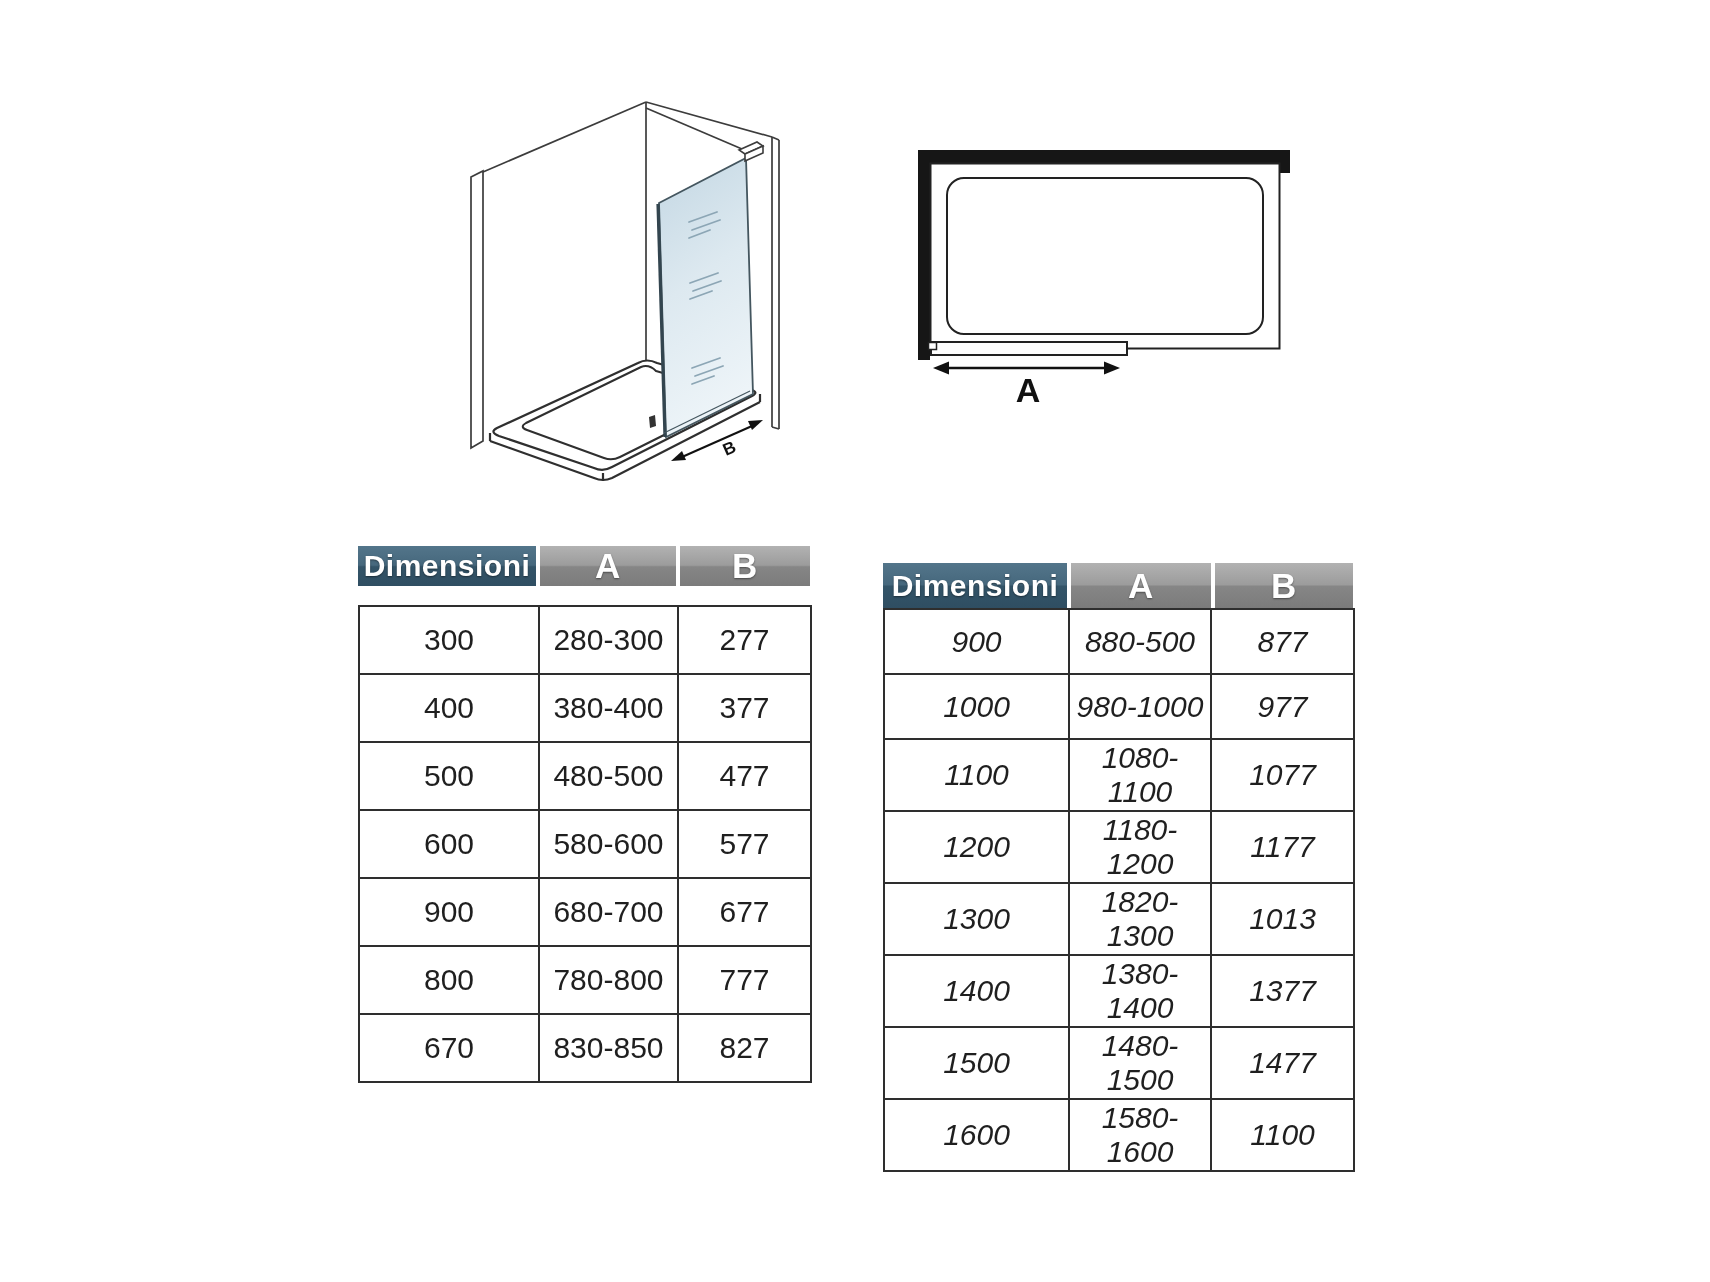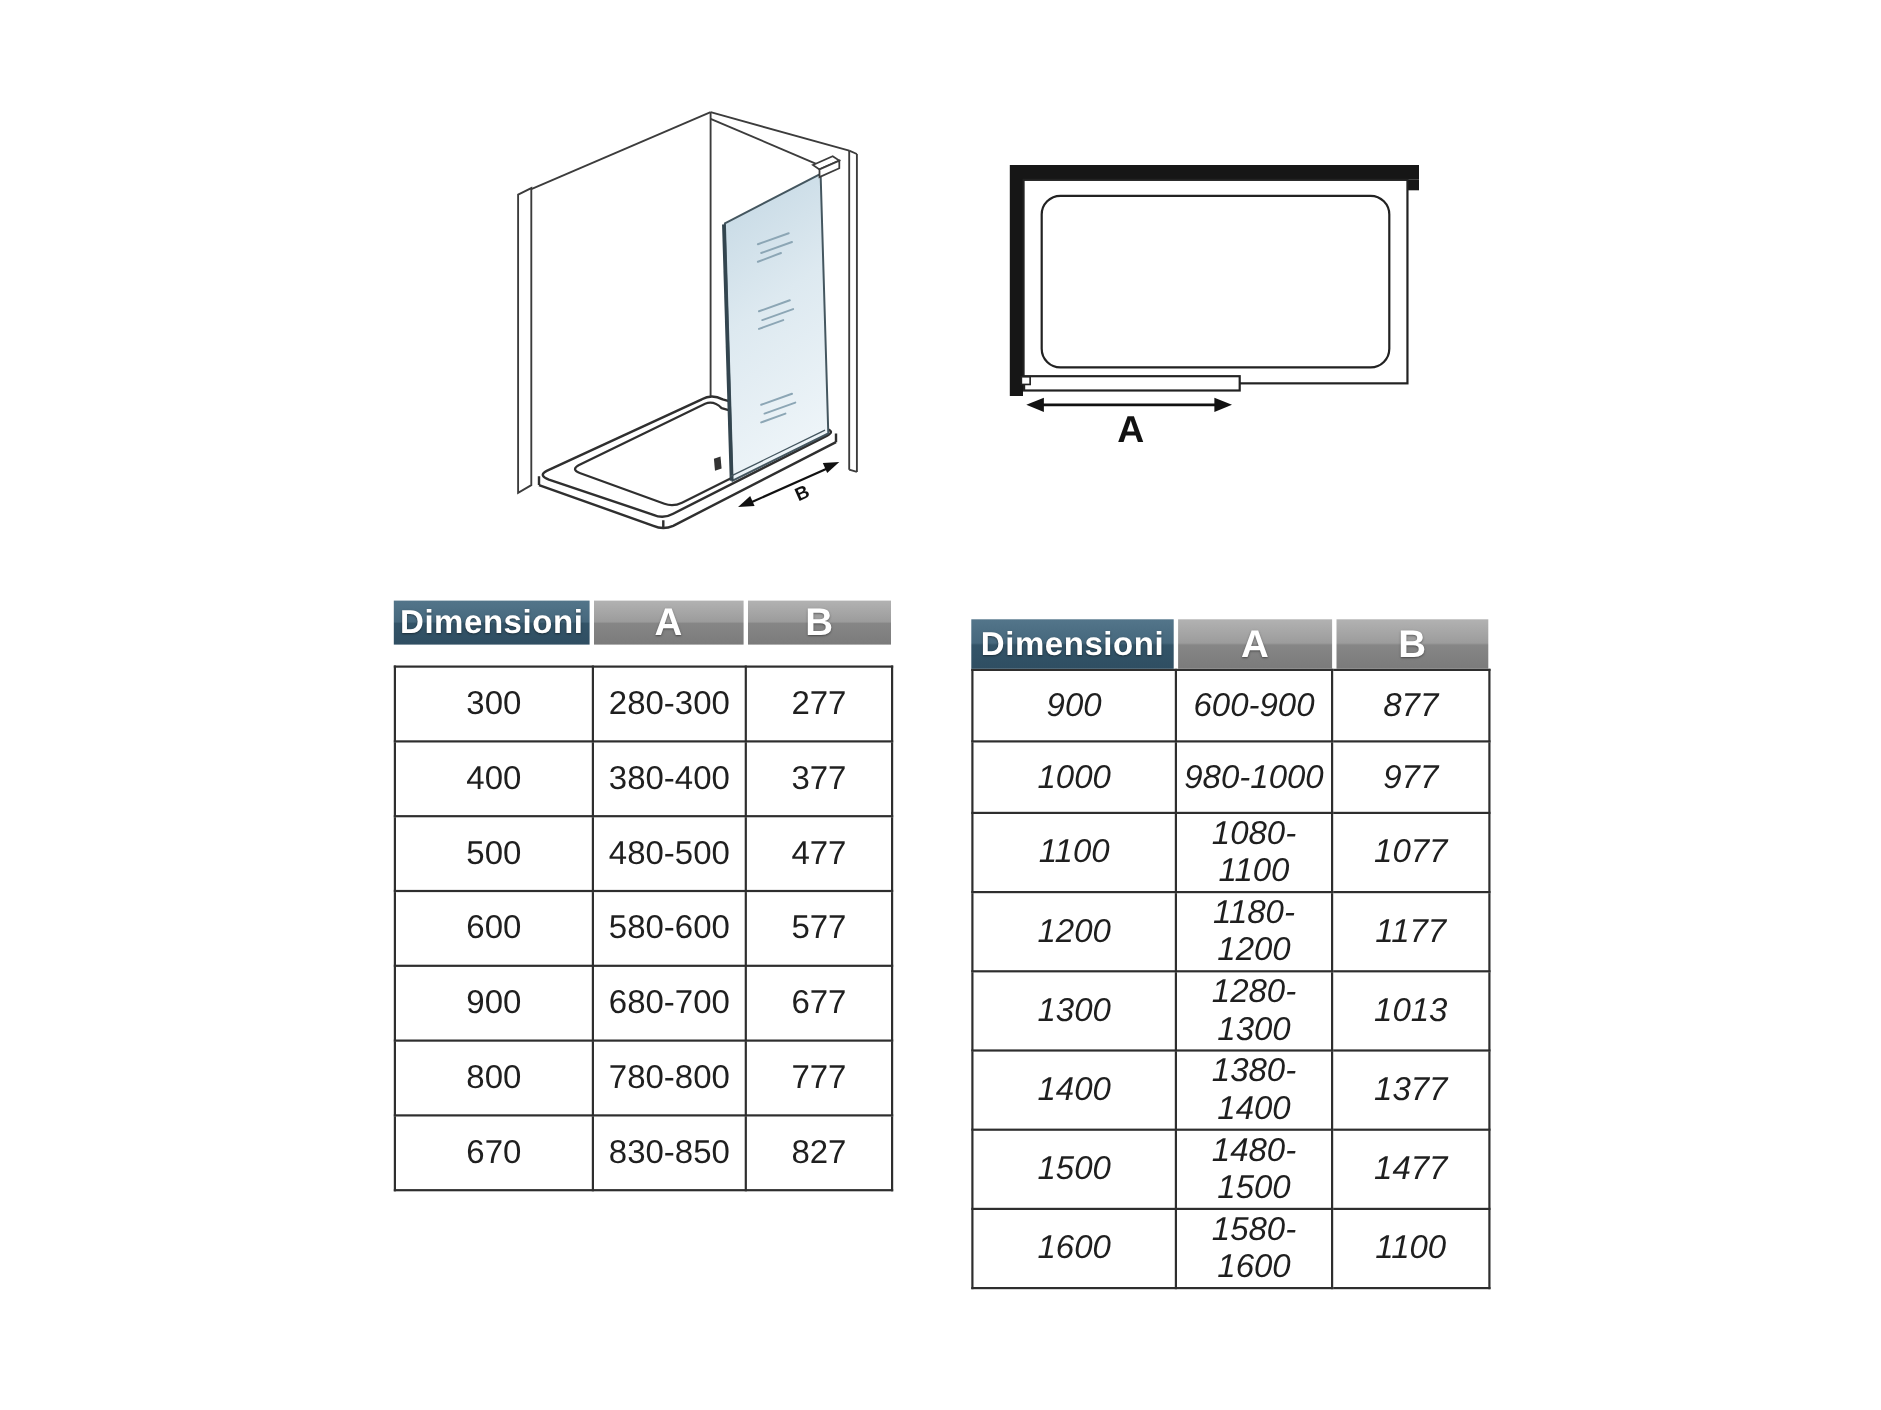"600-900" td { text: 600-900 -> 880-500 }
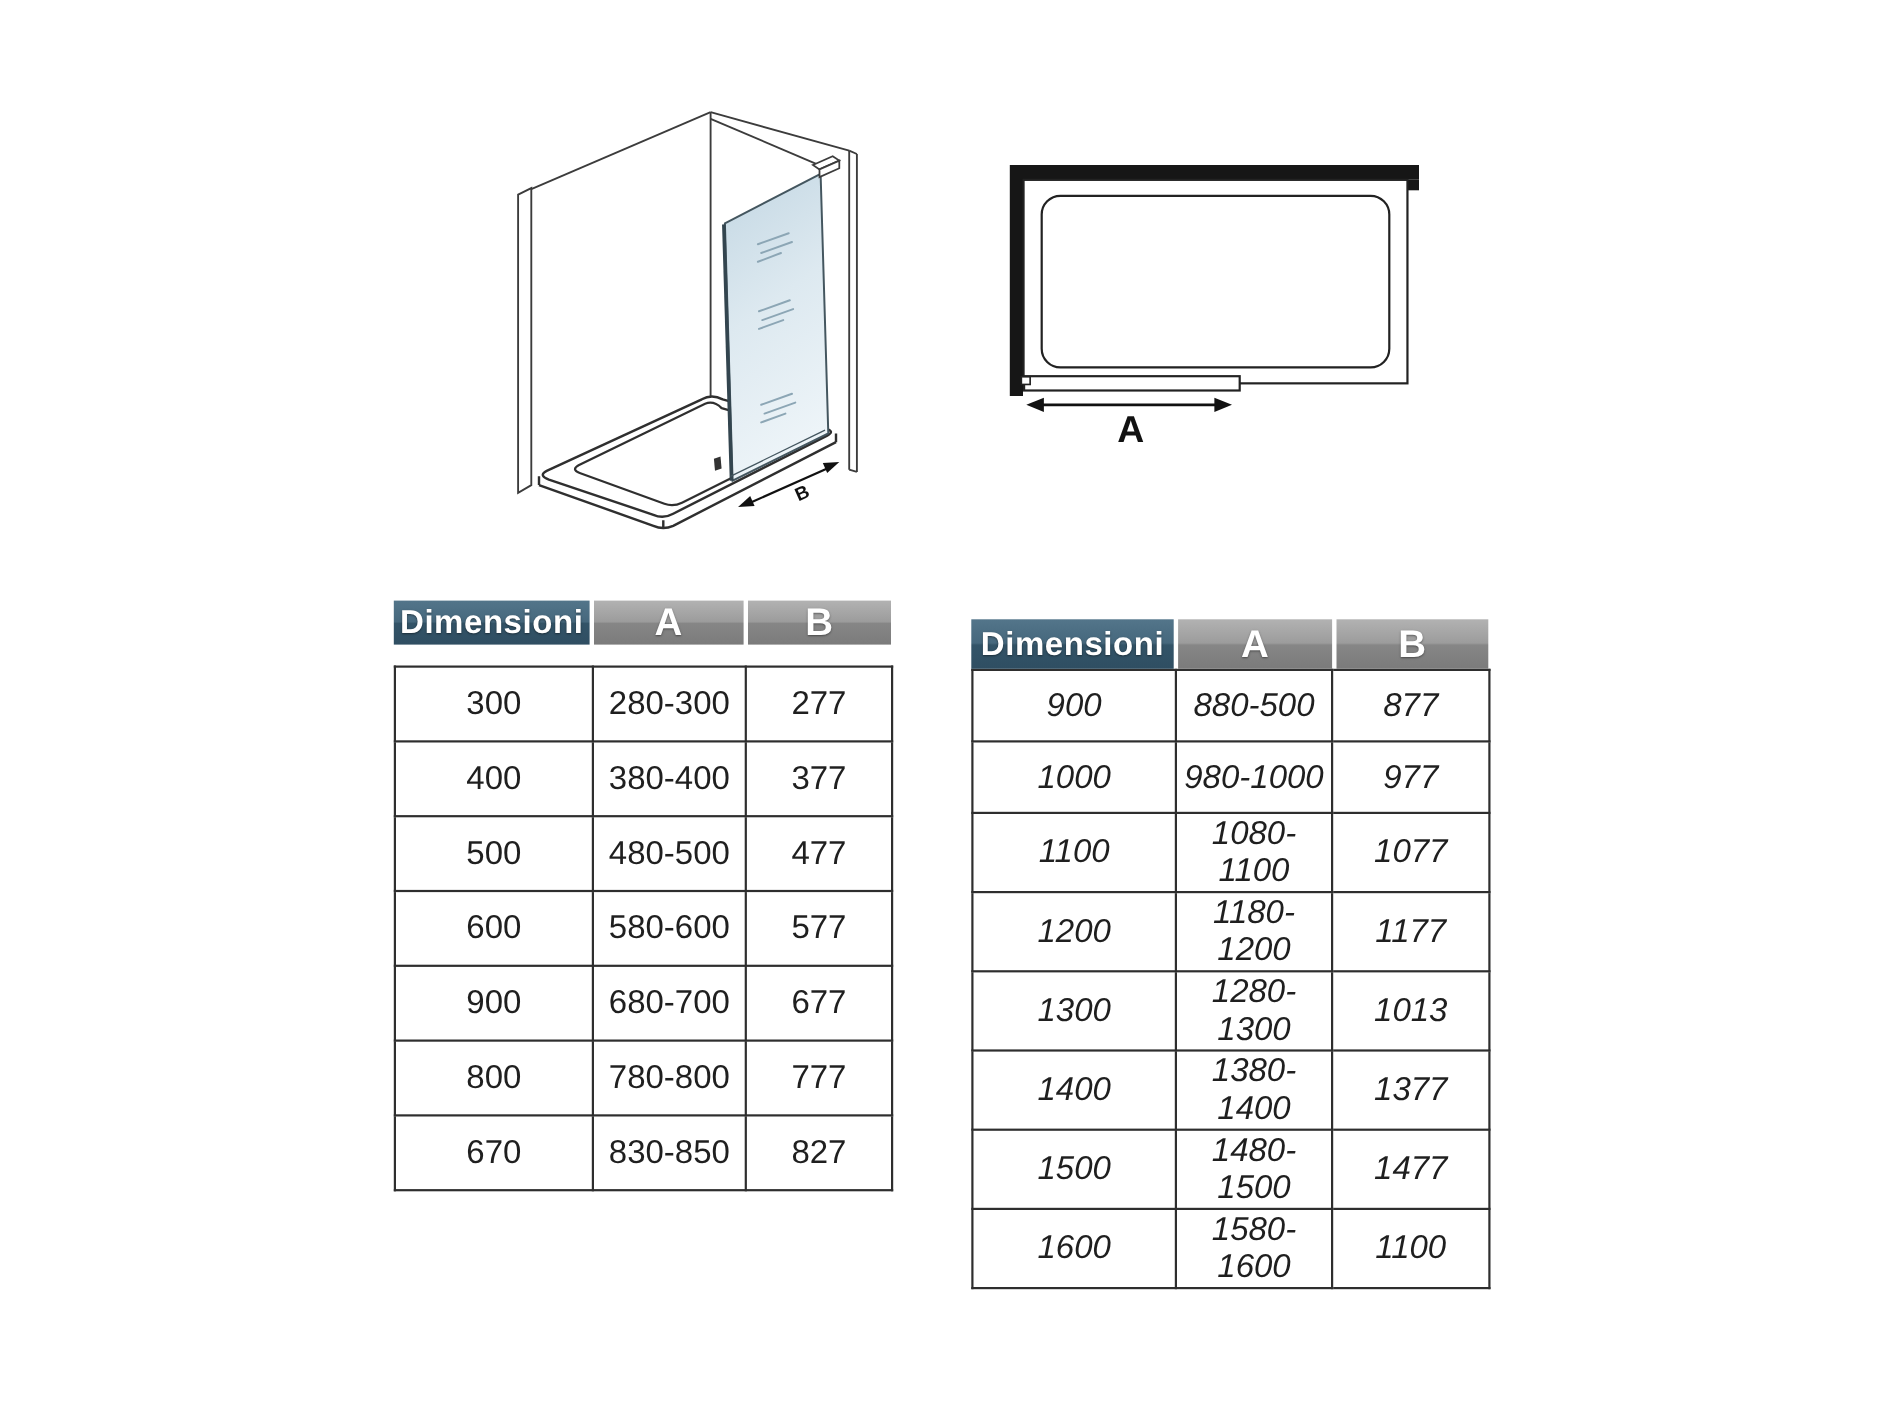"1280-1300" td { text: 1280-1300 -> 1820-1300 }
